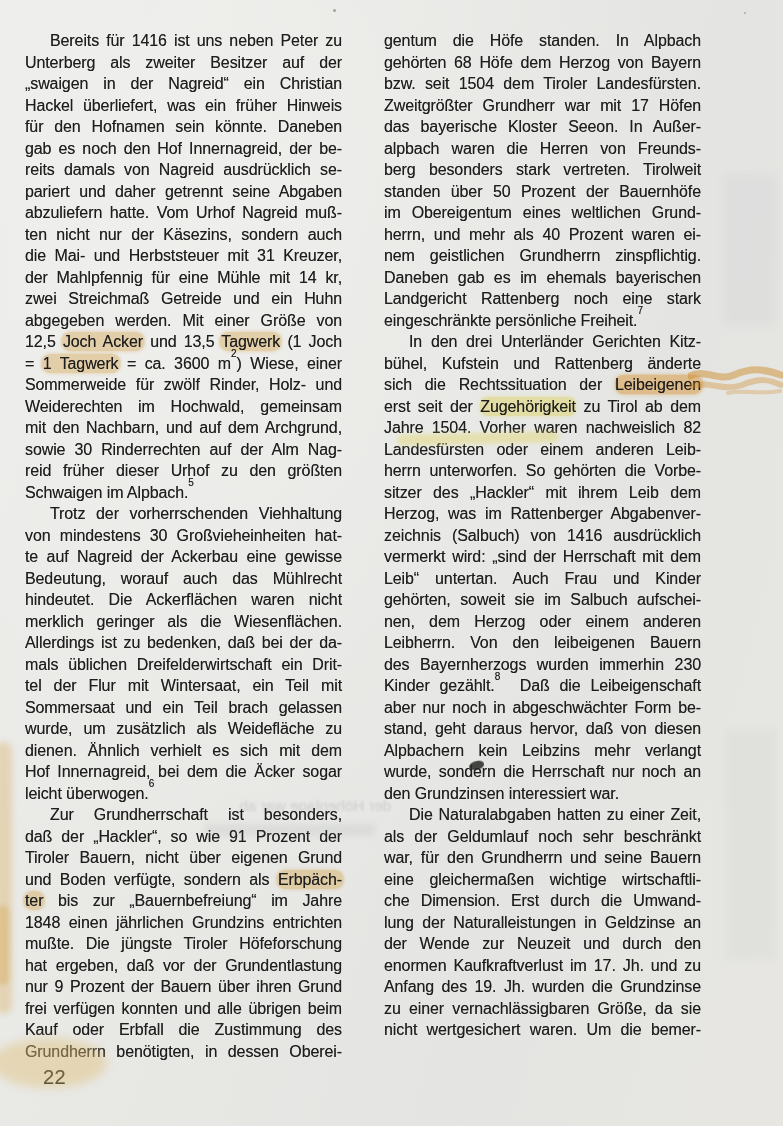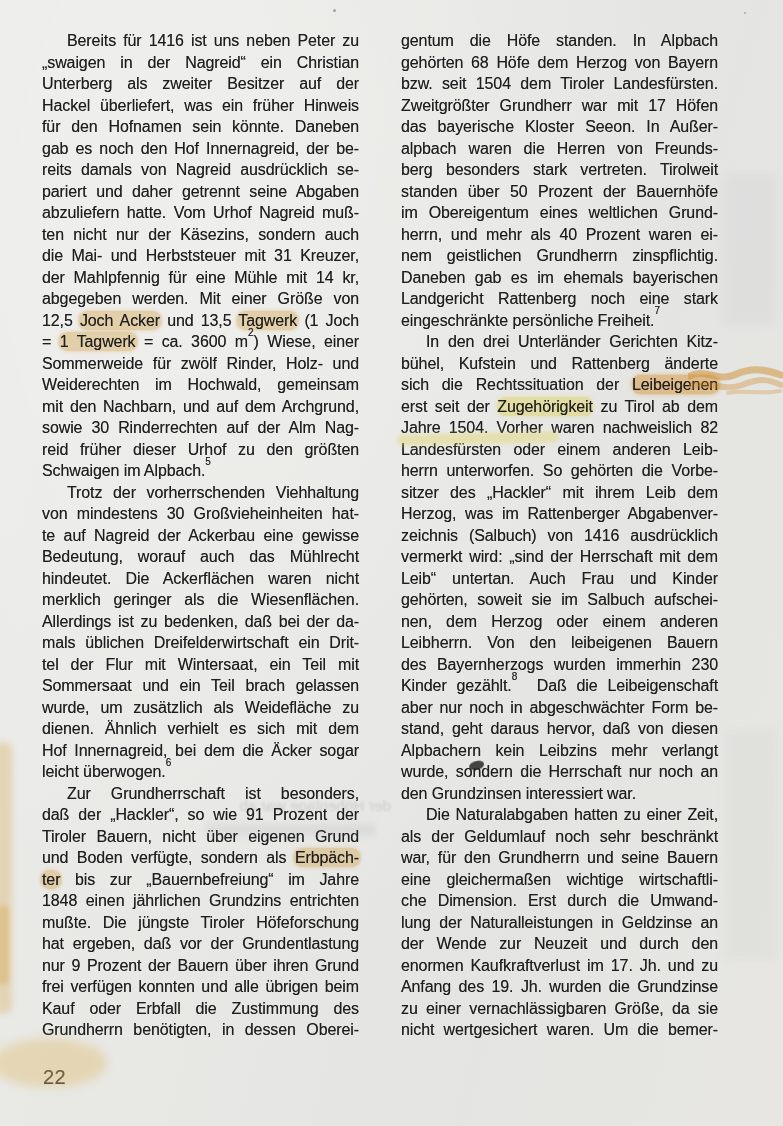"Bereits für 1416 ist uns" .columns { left: 42px -> 25px }
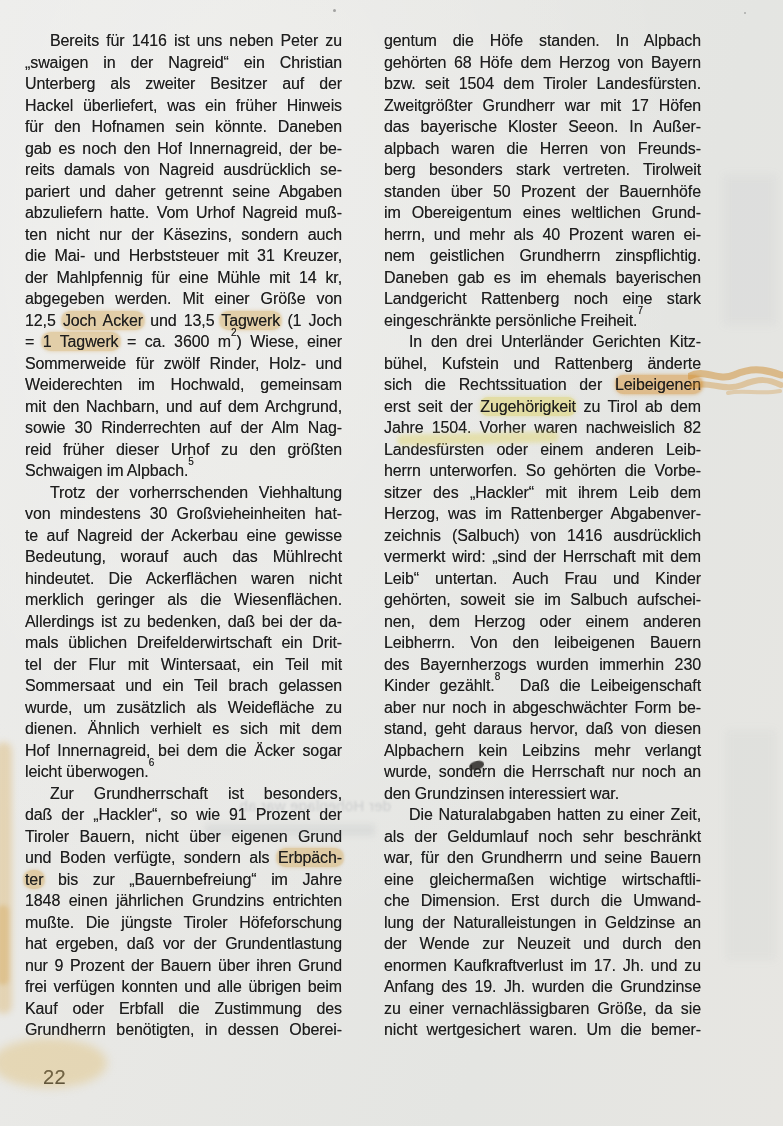"„swaigen in der Nagreid“ ein" div.line { order: before "Unterberg als zweiter Besitzer auf" -> after "Unterberg als zweiter Besitzer auf" }
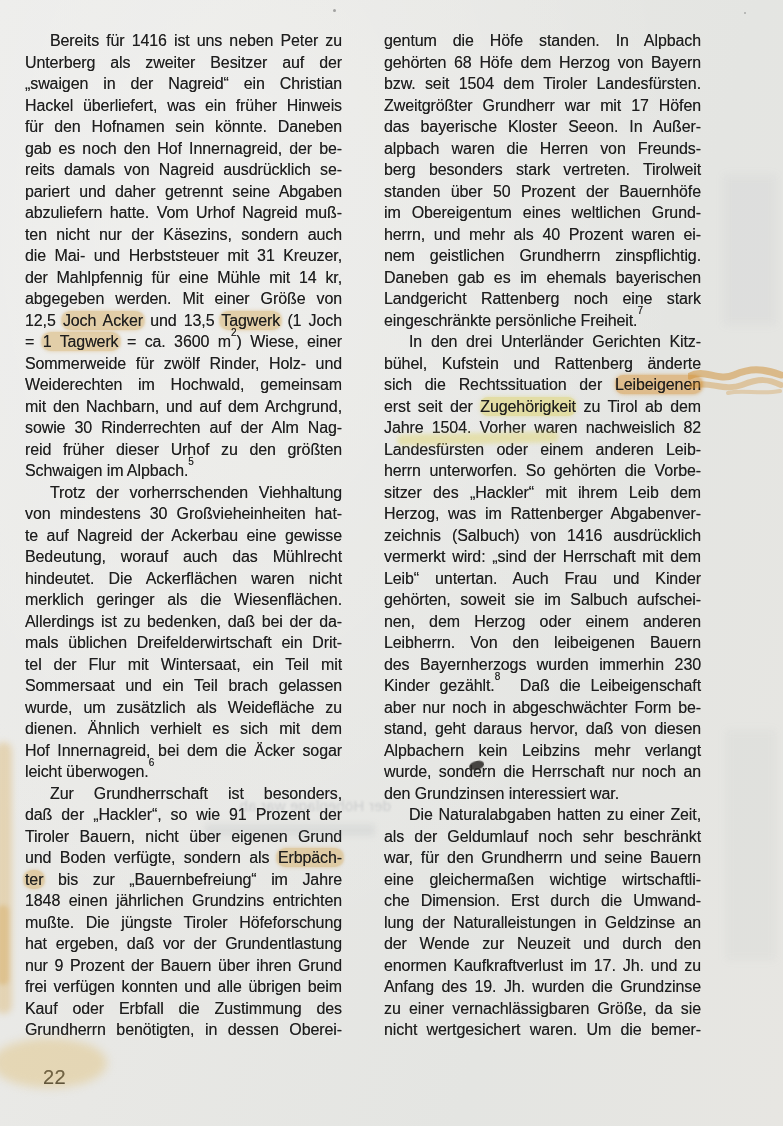"zwei Streichmaß Getreide und ein" div.line { html: none -> <div><span>zwei Streichmaß Getreide und ein Huhn</span></div> }
